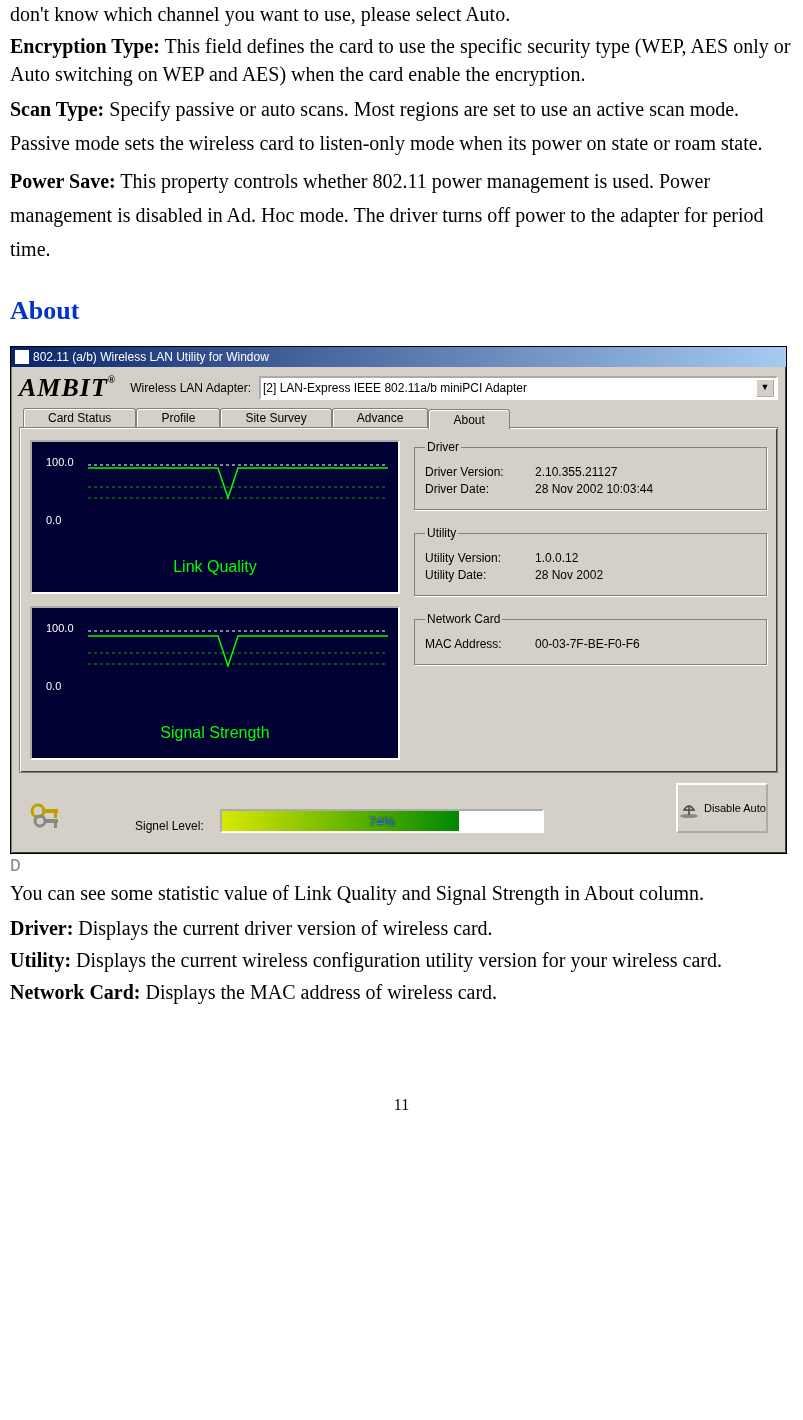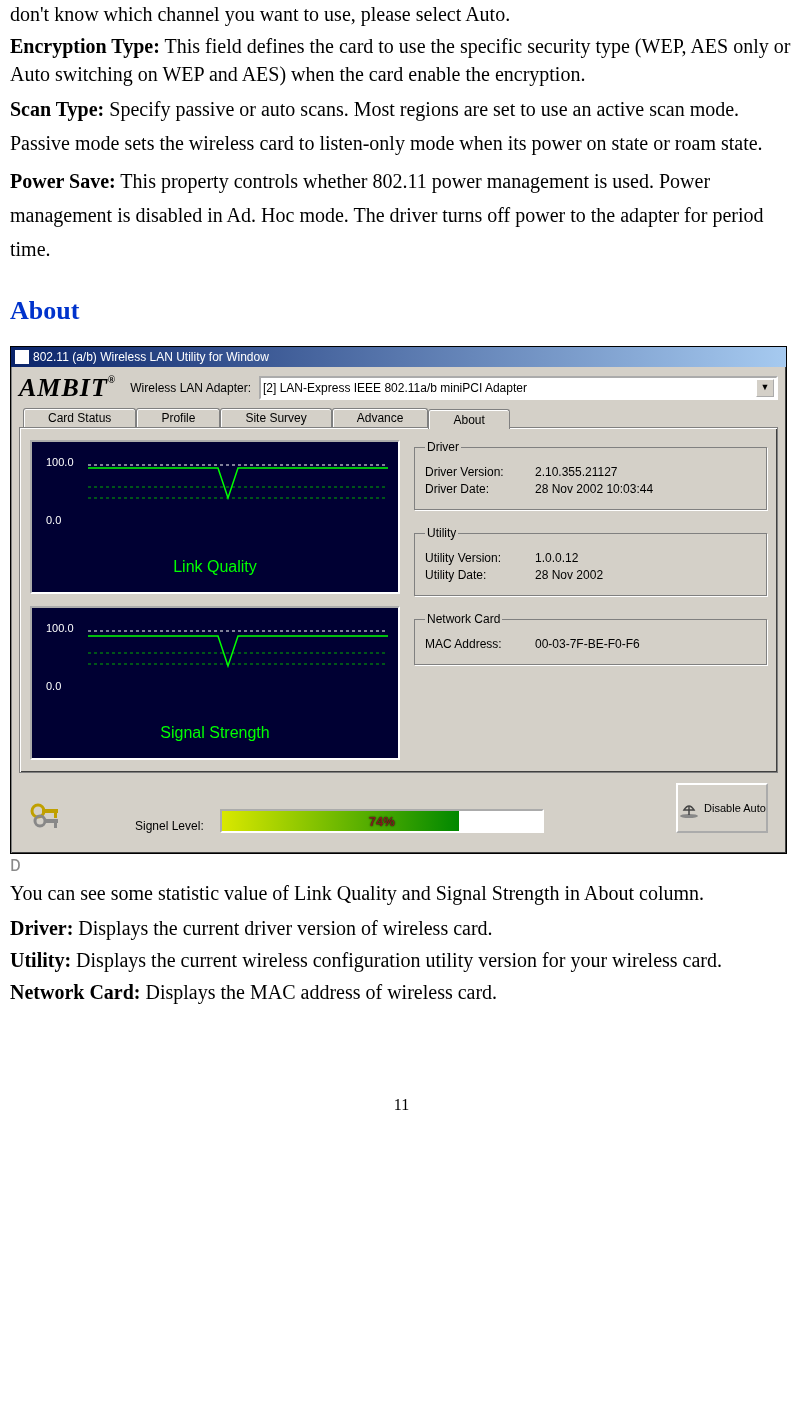"74%" .progress-text { color: #7f1d1d -> #3b82f6; font-weight: bold -> normal }
